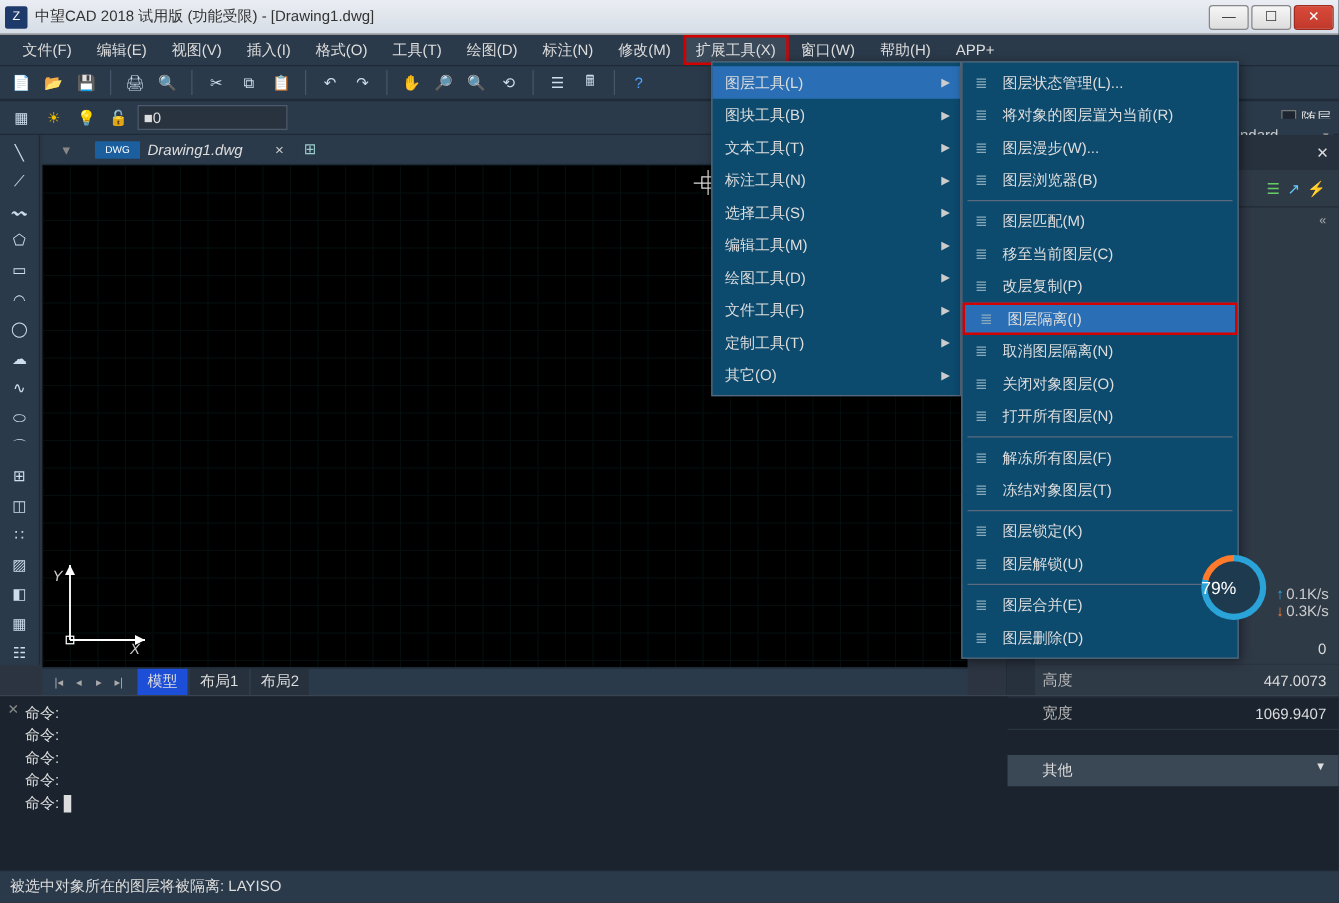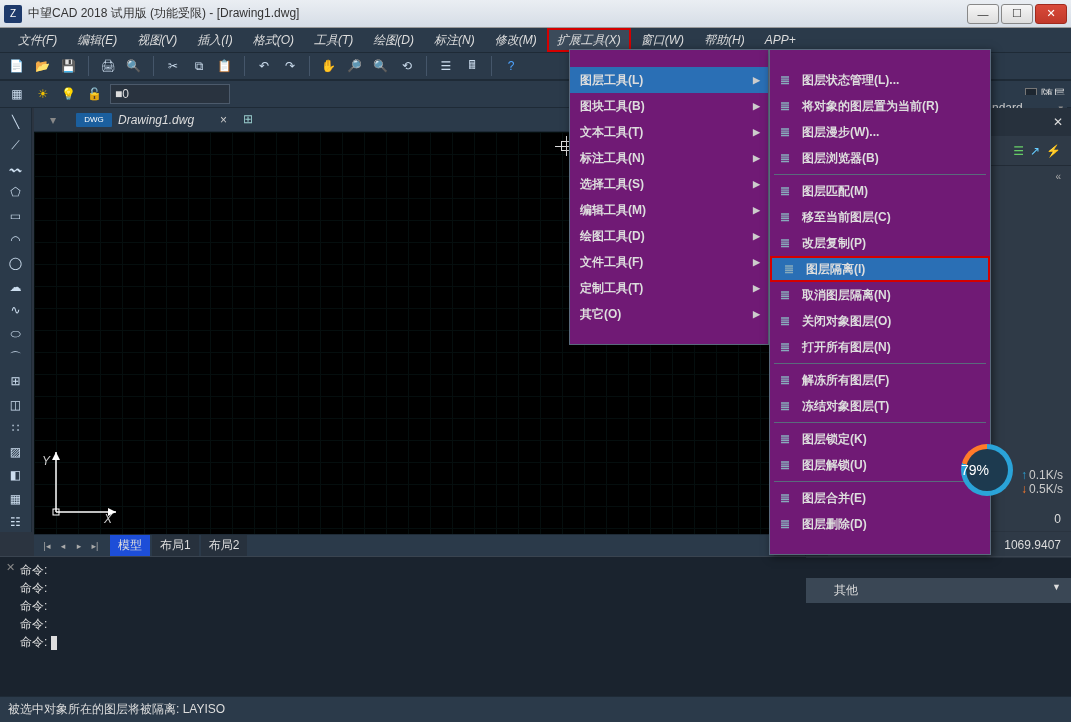"文件(F)" .menubar .menu-item { font-style: italic -> none }
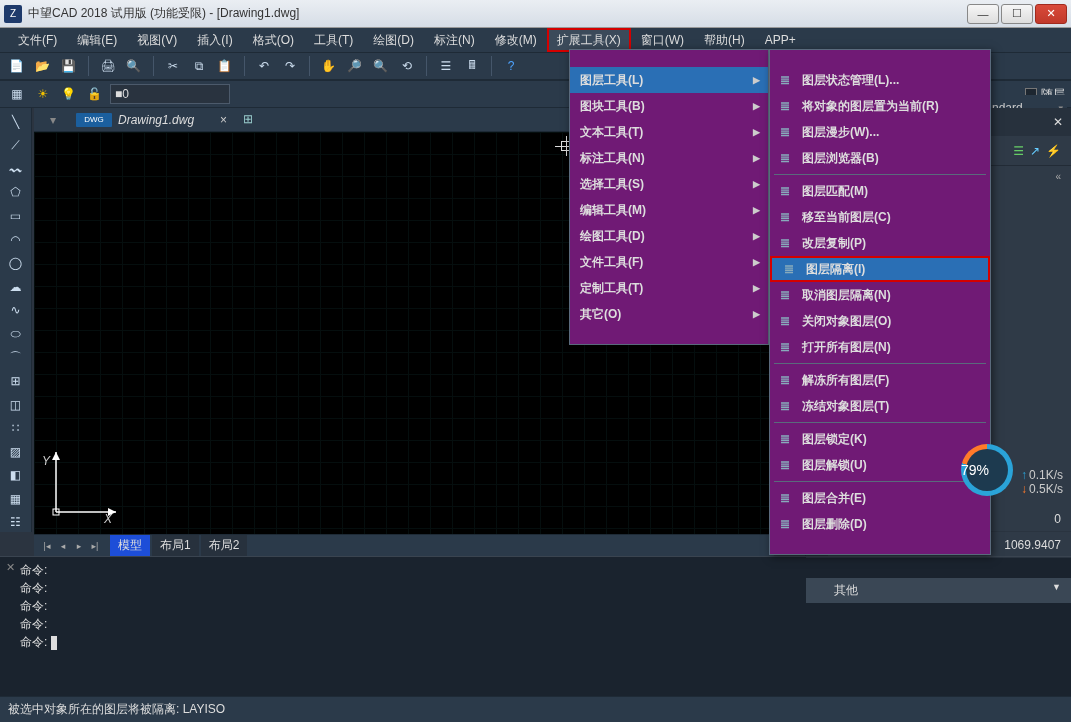"图层工具(L)" .menu { background: #701a75 -> #0c4a6e; font-weight: bold -> none; padding: 17px 0 -> 3px 0 }
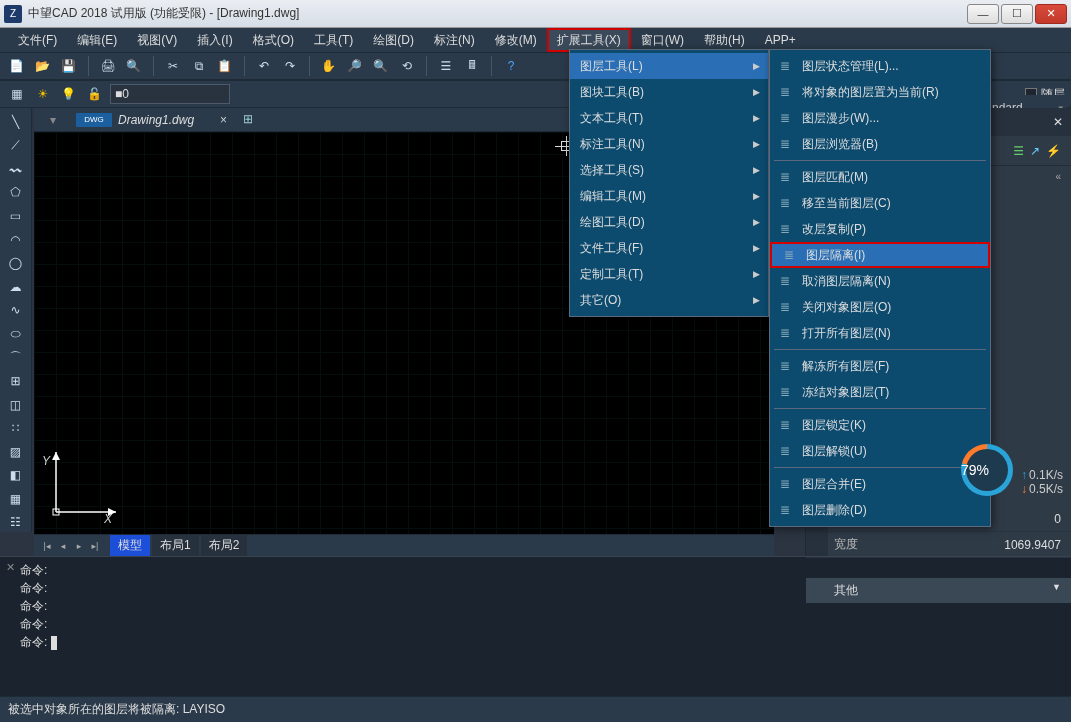"0.5K/s" div.dn { text: 0.5K/s -> 0.3K/s }
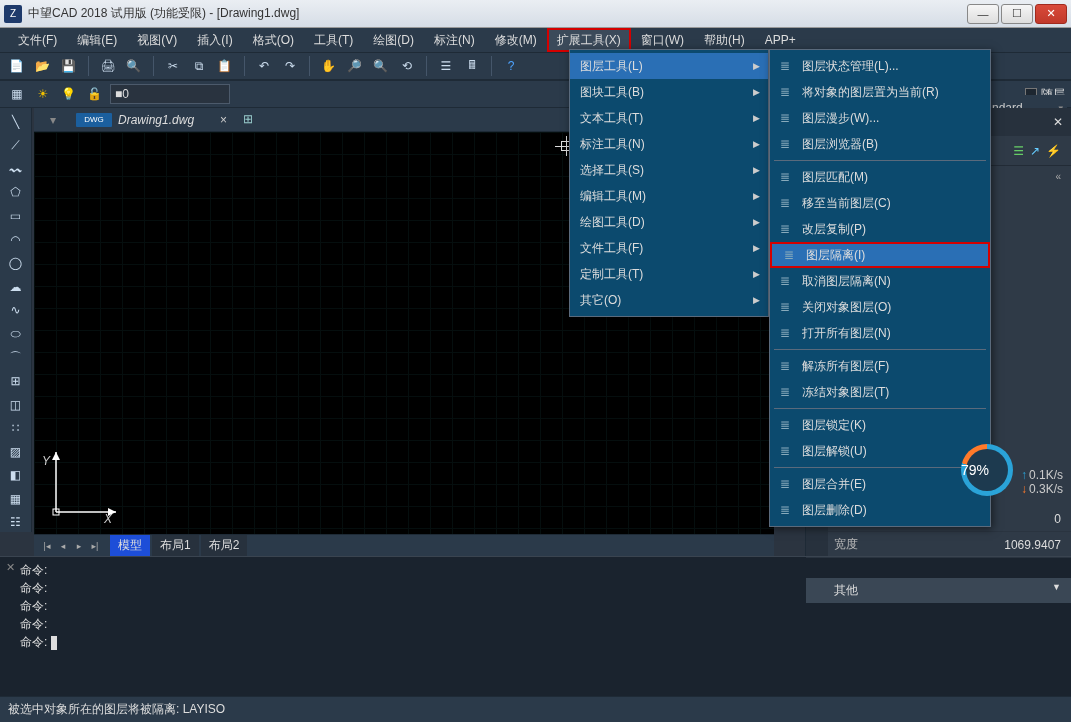"高度" div.prow { html: none -> <div> <span>高度</span> <span>447.0073</span> </div> }
